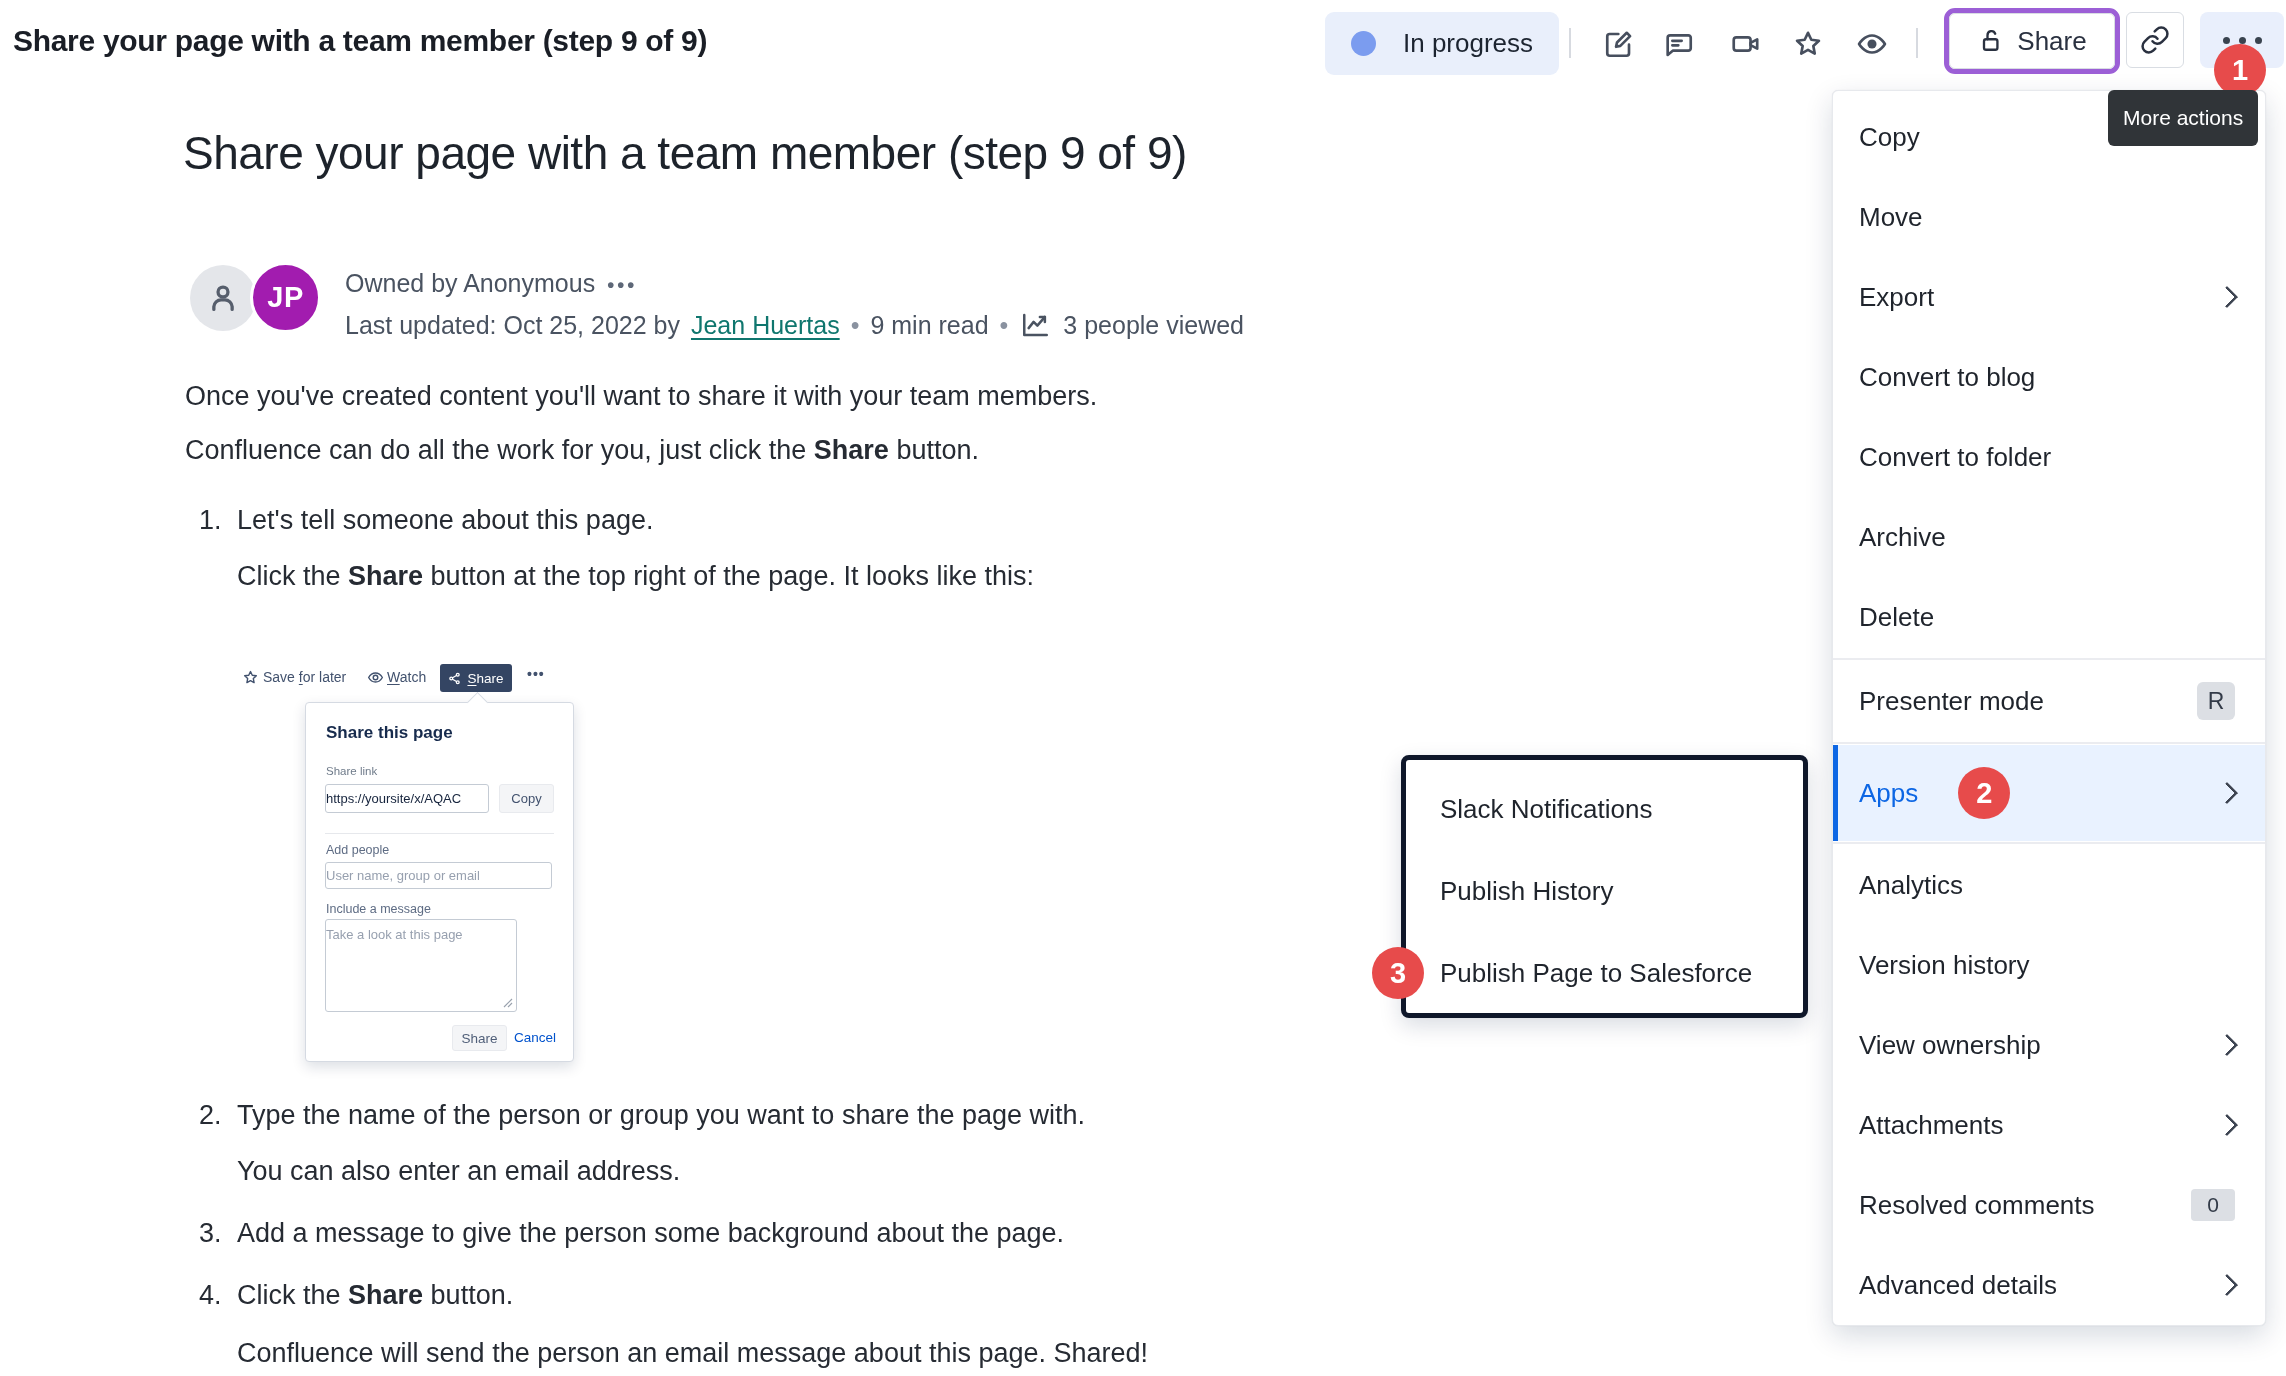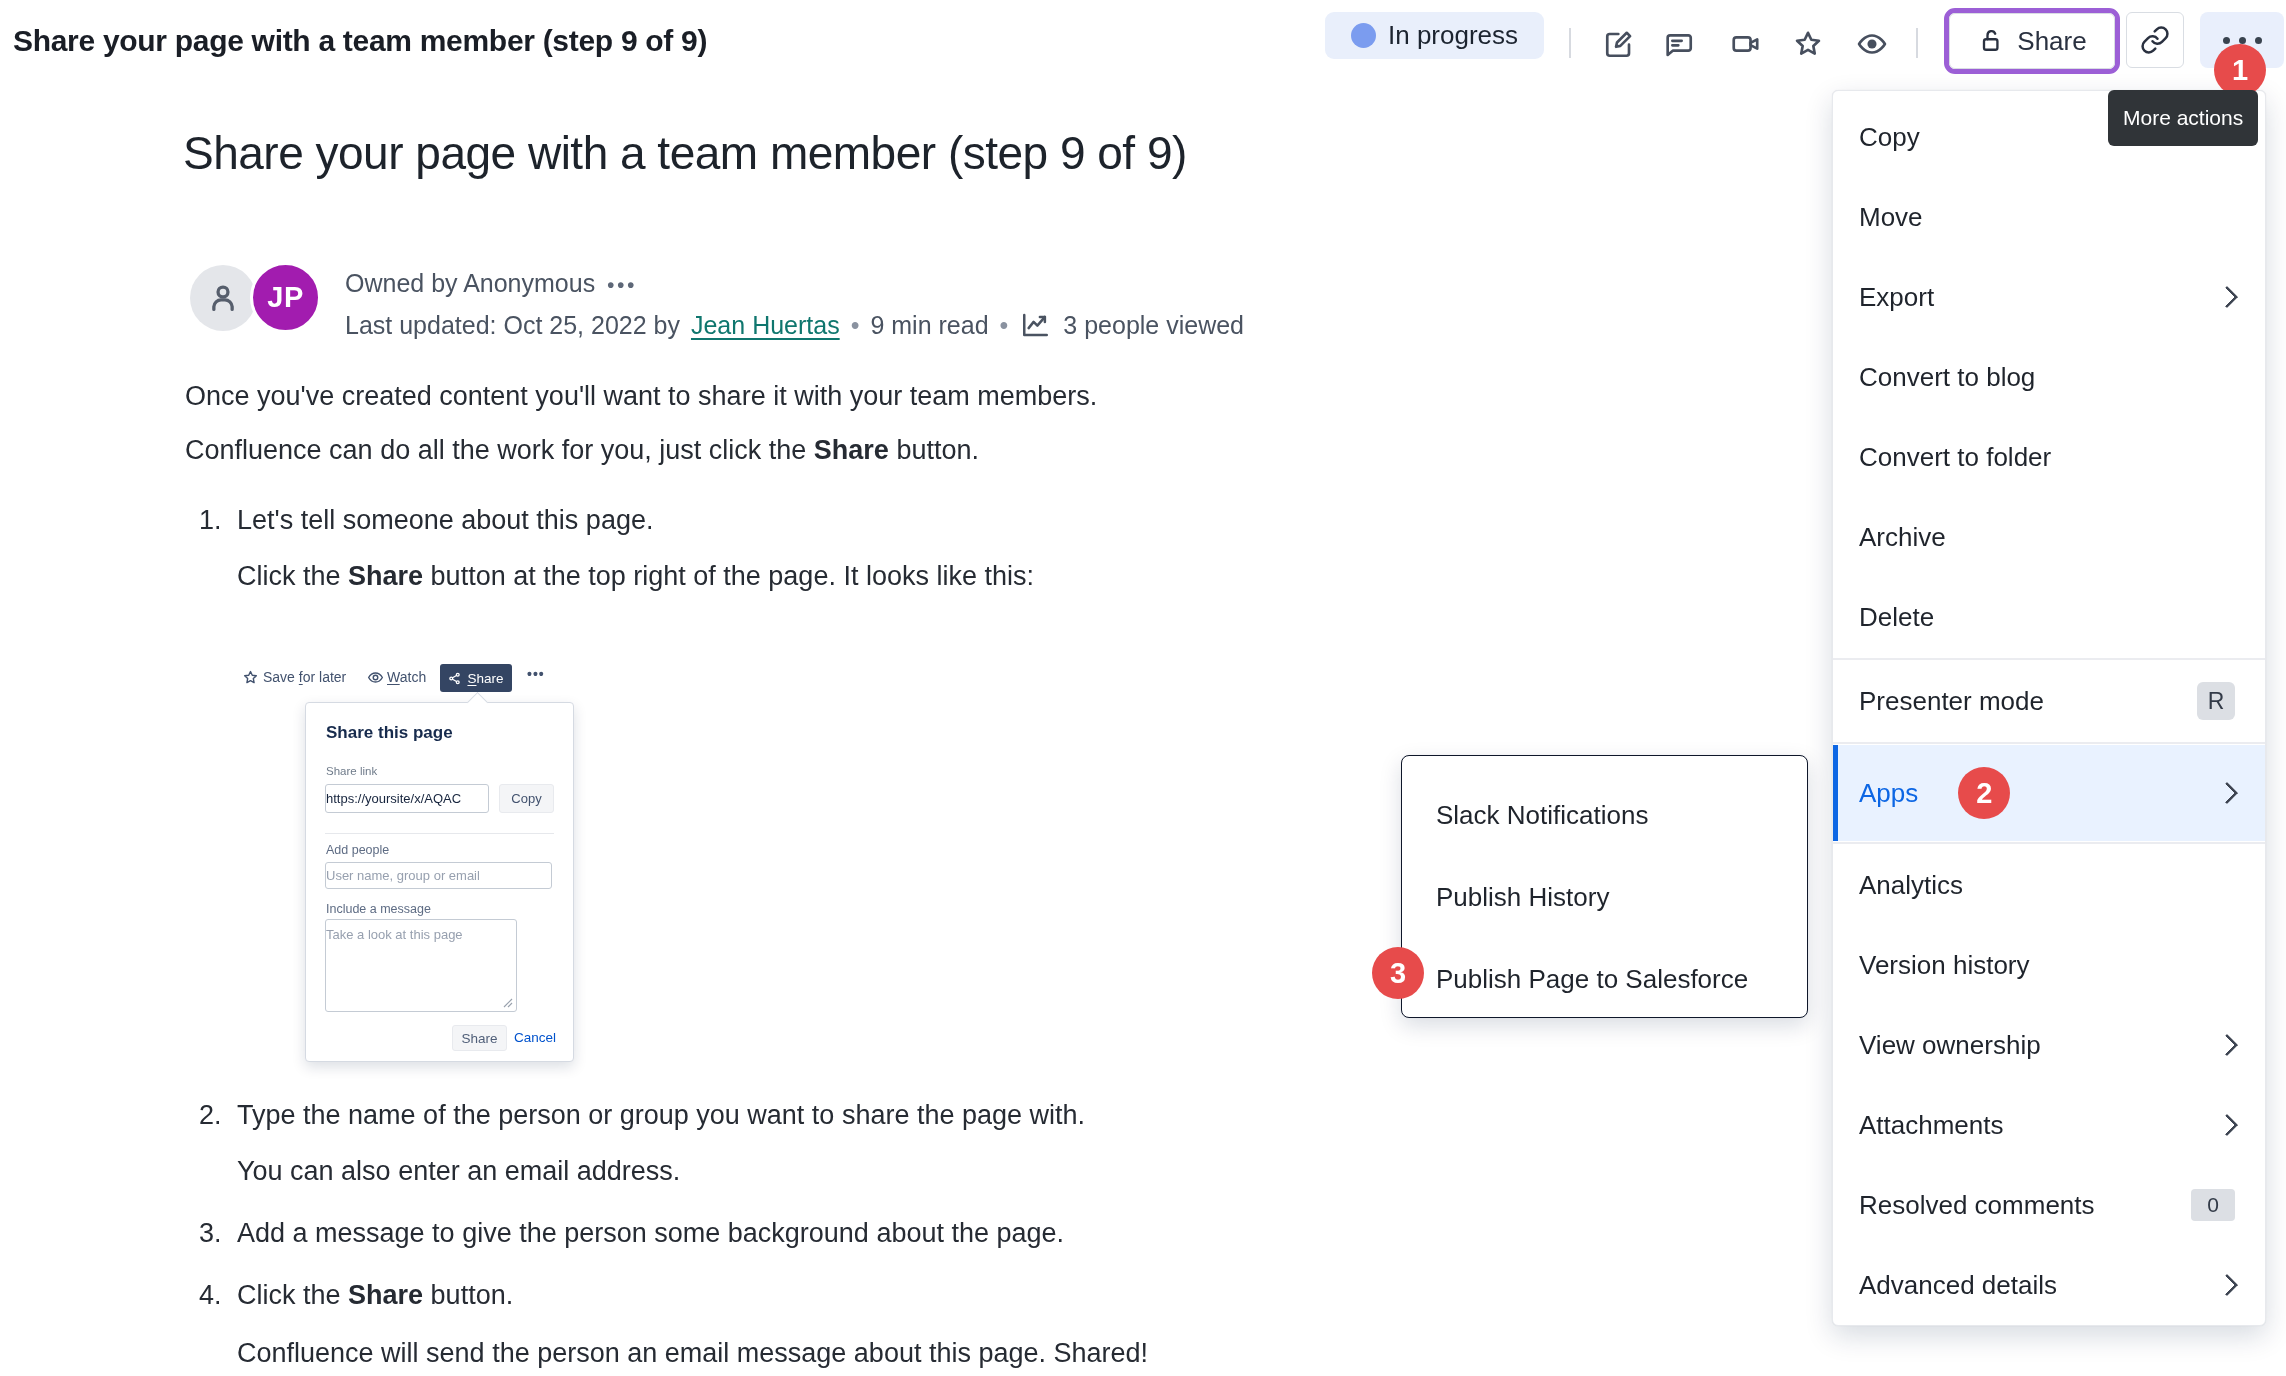"In progress" .lozenge { gap: 12px -> 27px; height: 47px -> 63px }
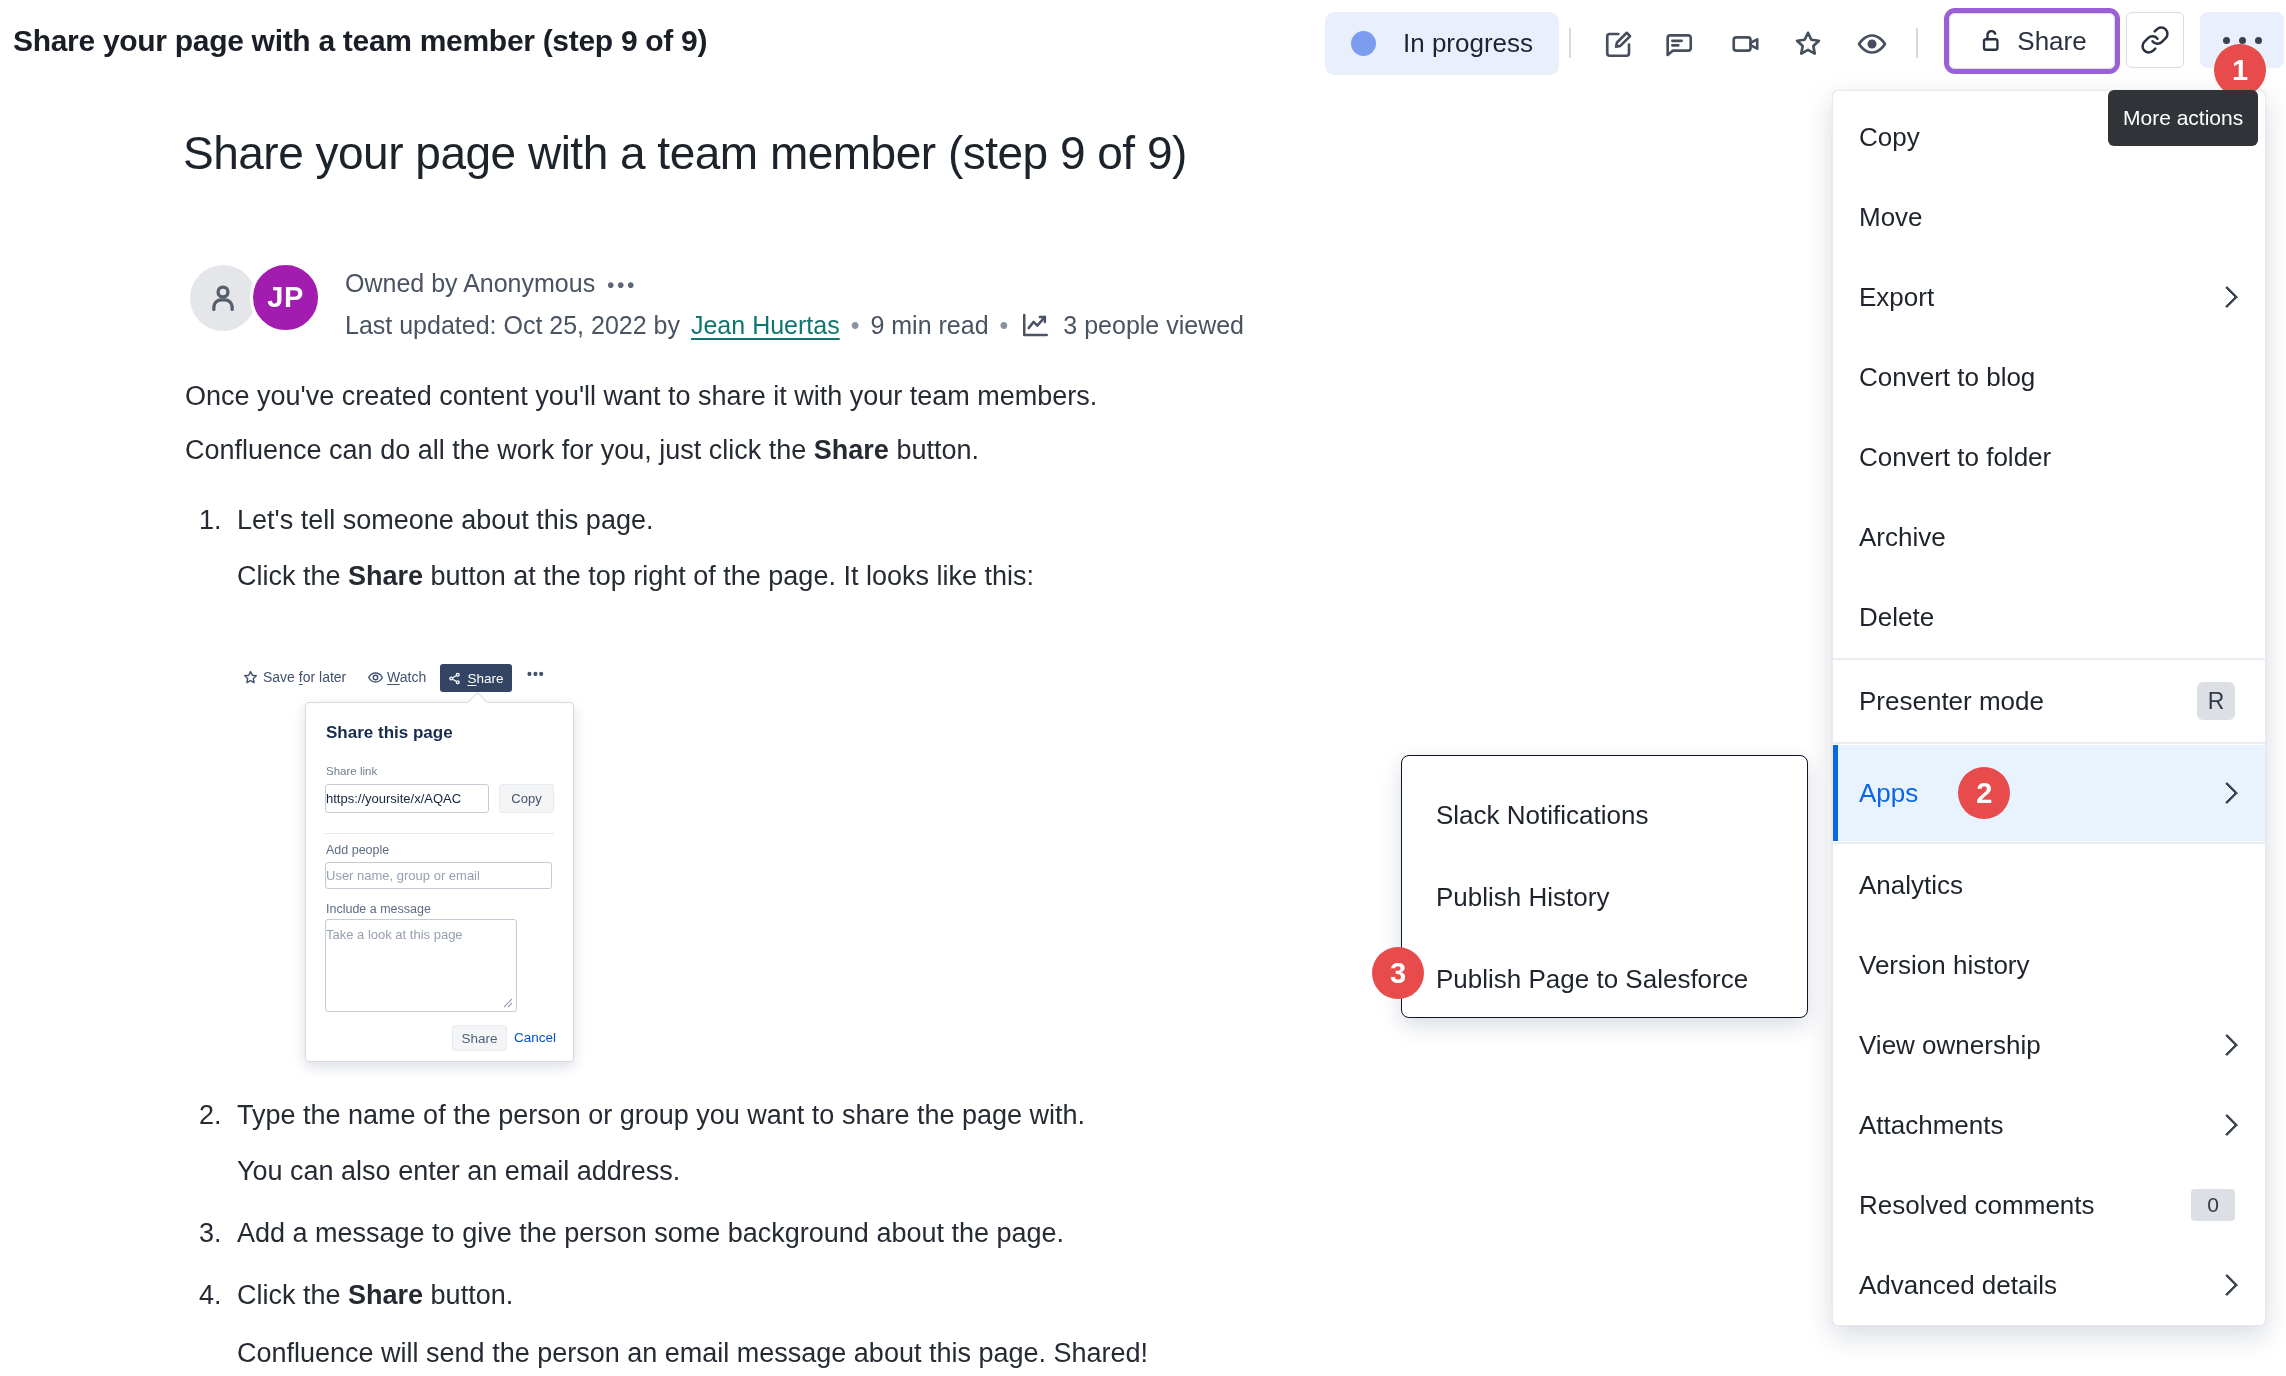"Slack Notifications" .submenu { border: 1px solid #0f172a -> 5px solid #0f172a; padding-top: 18px -> 8px }
